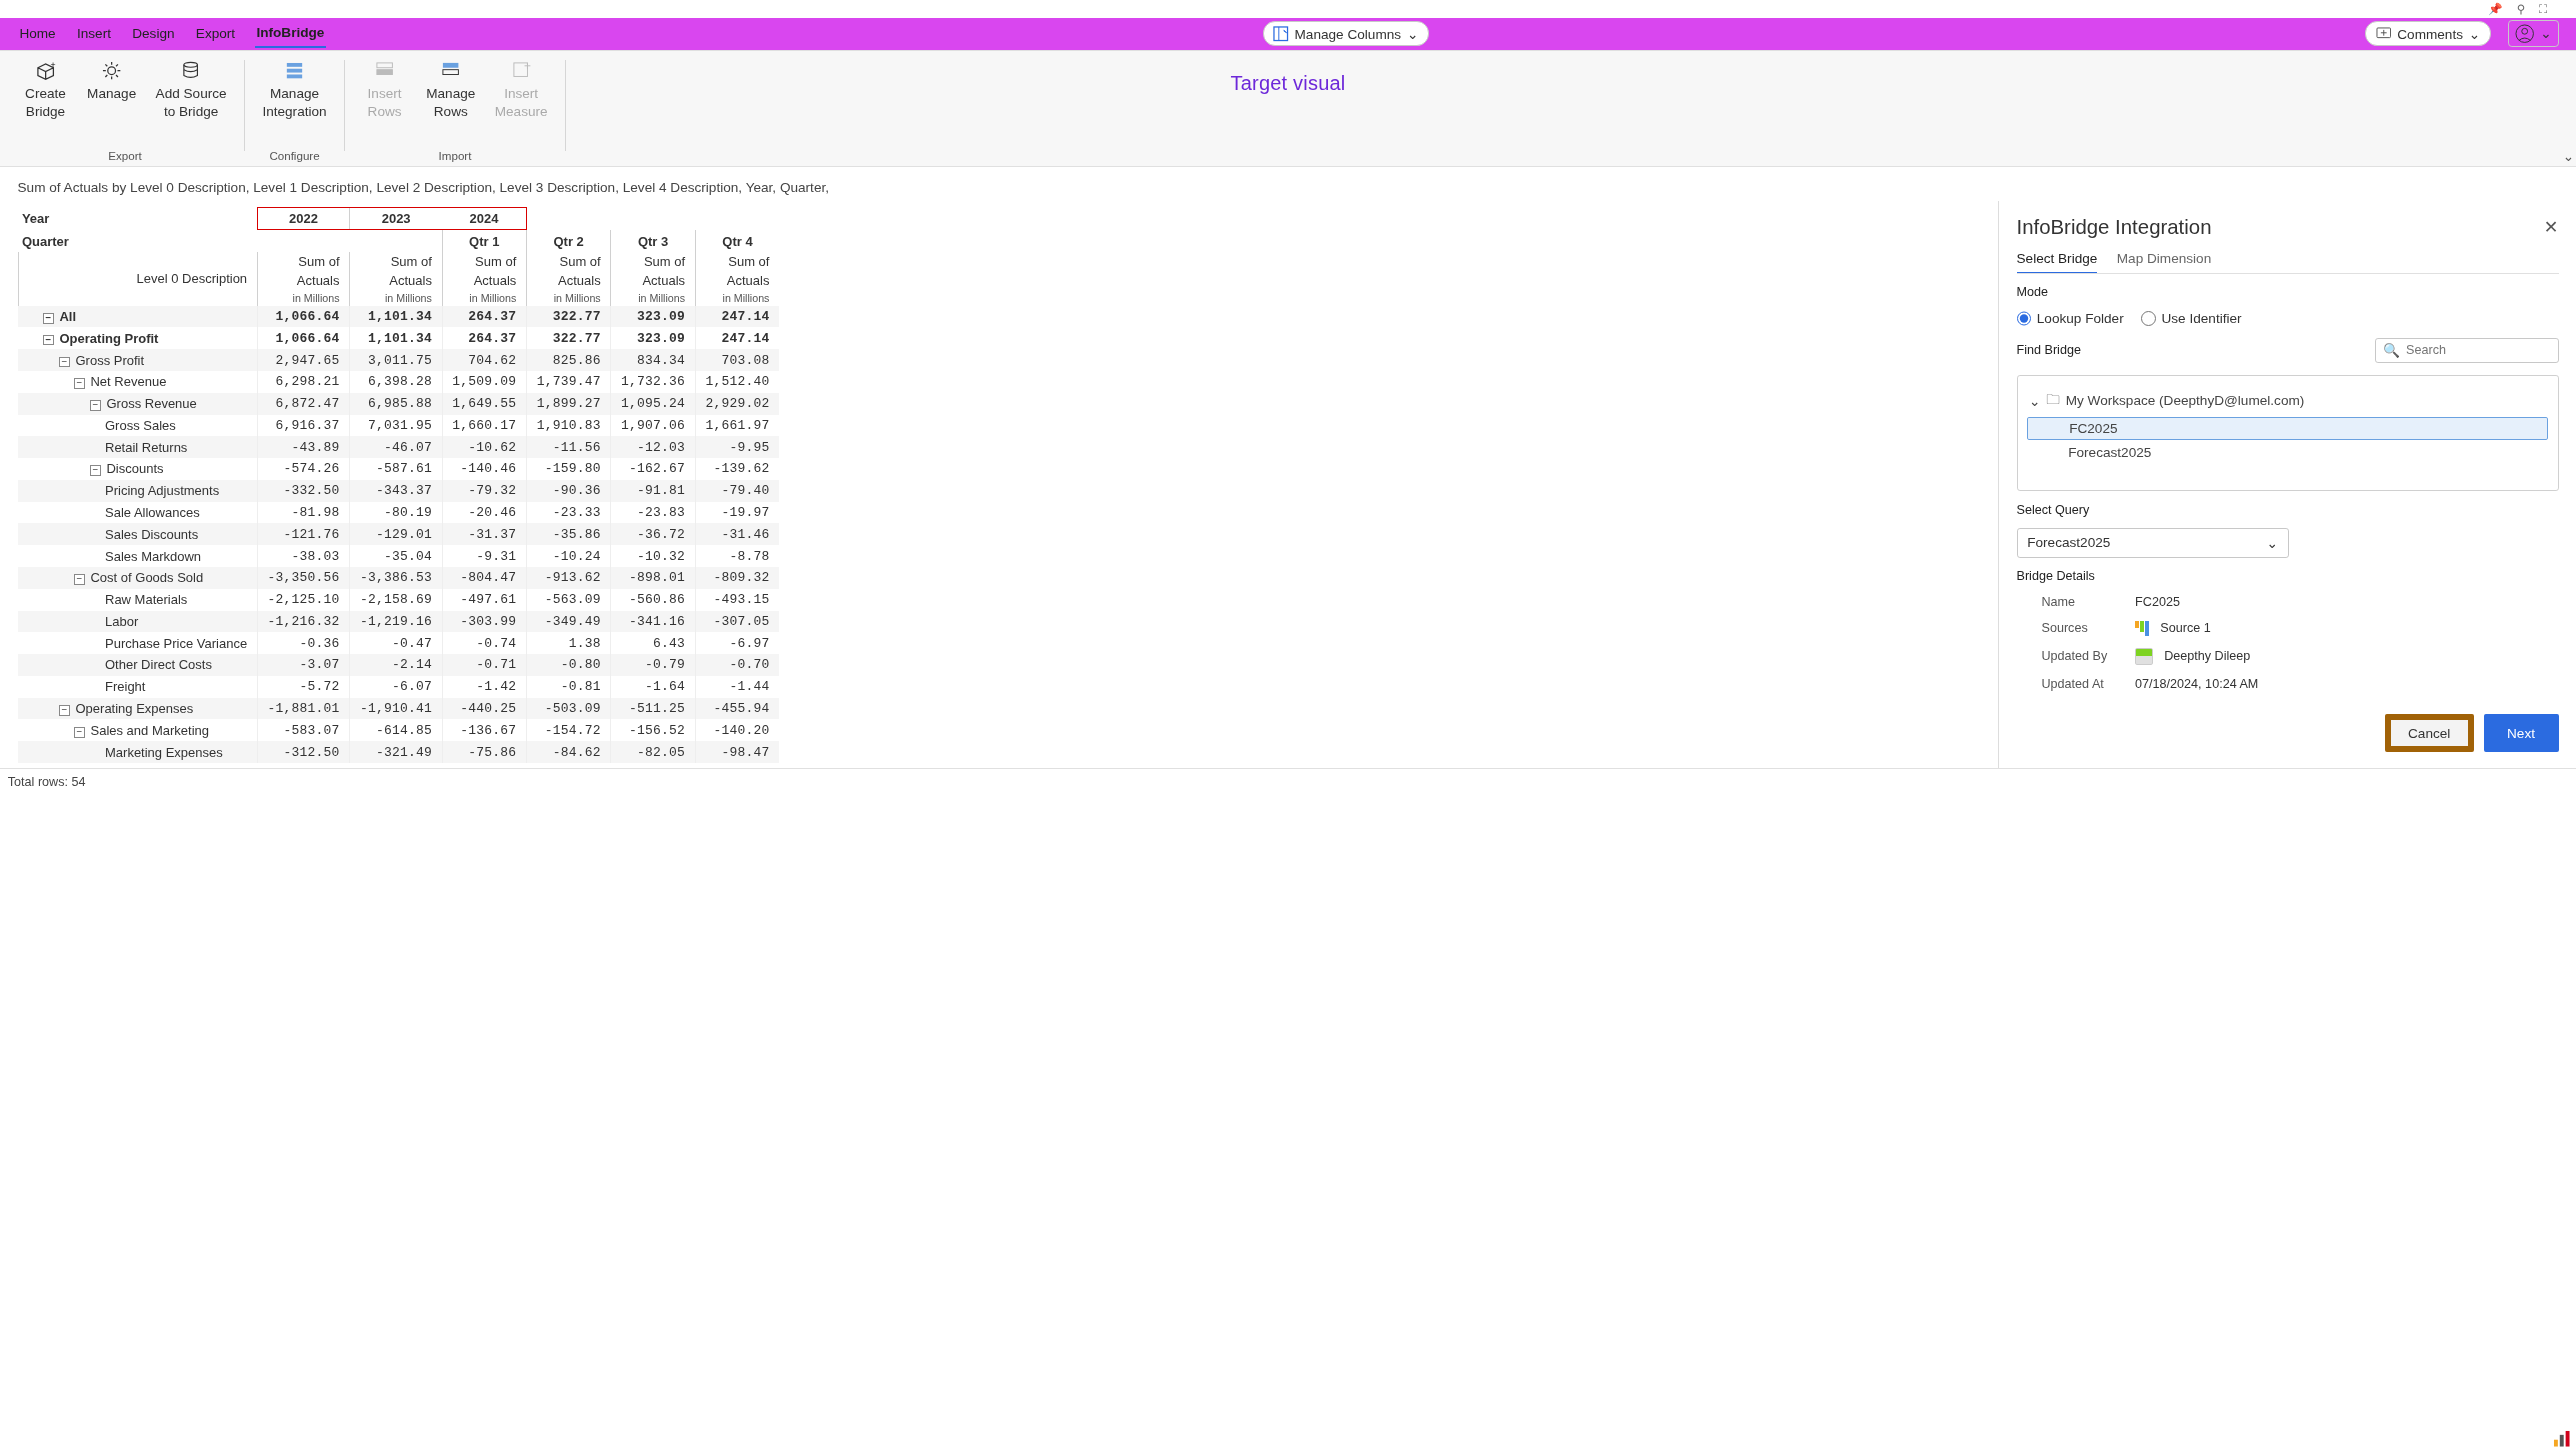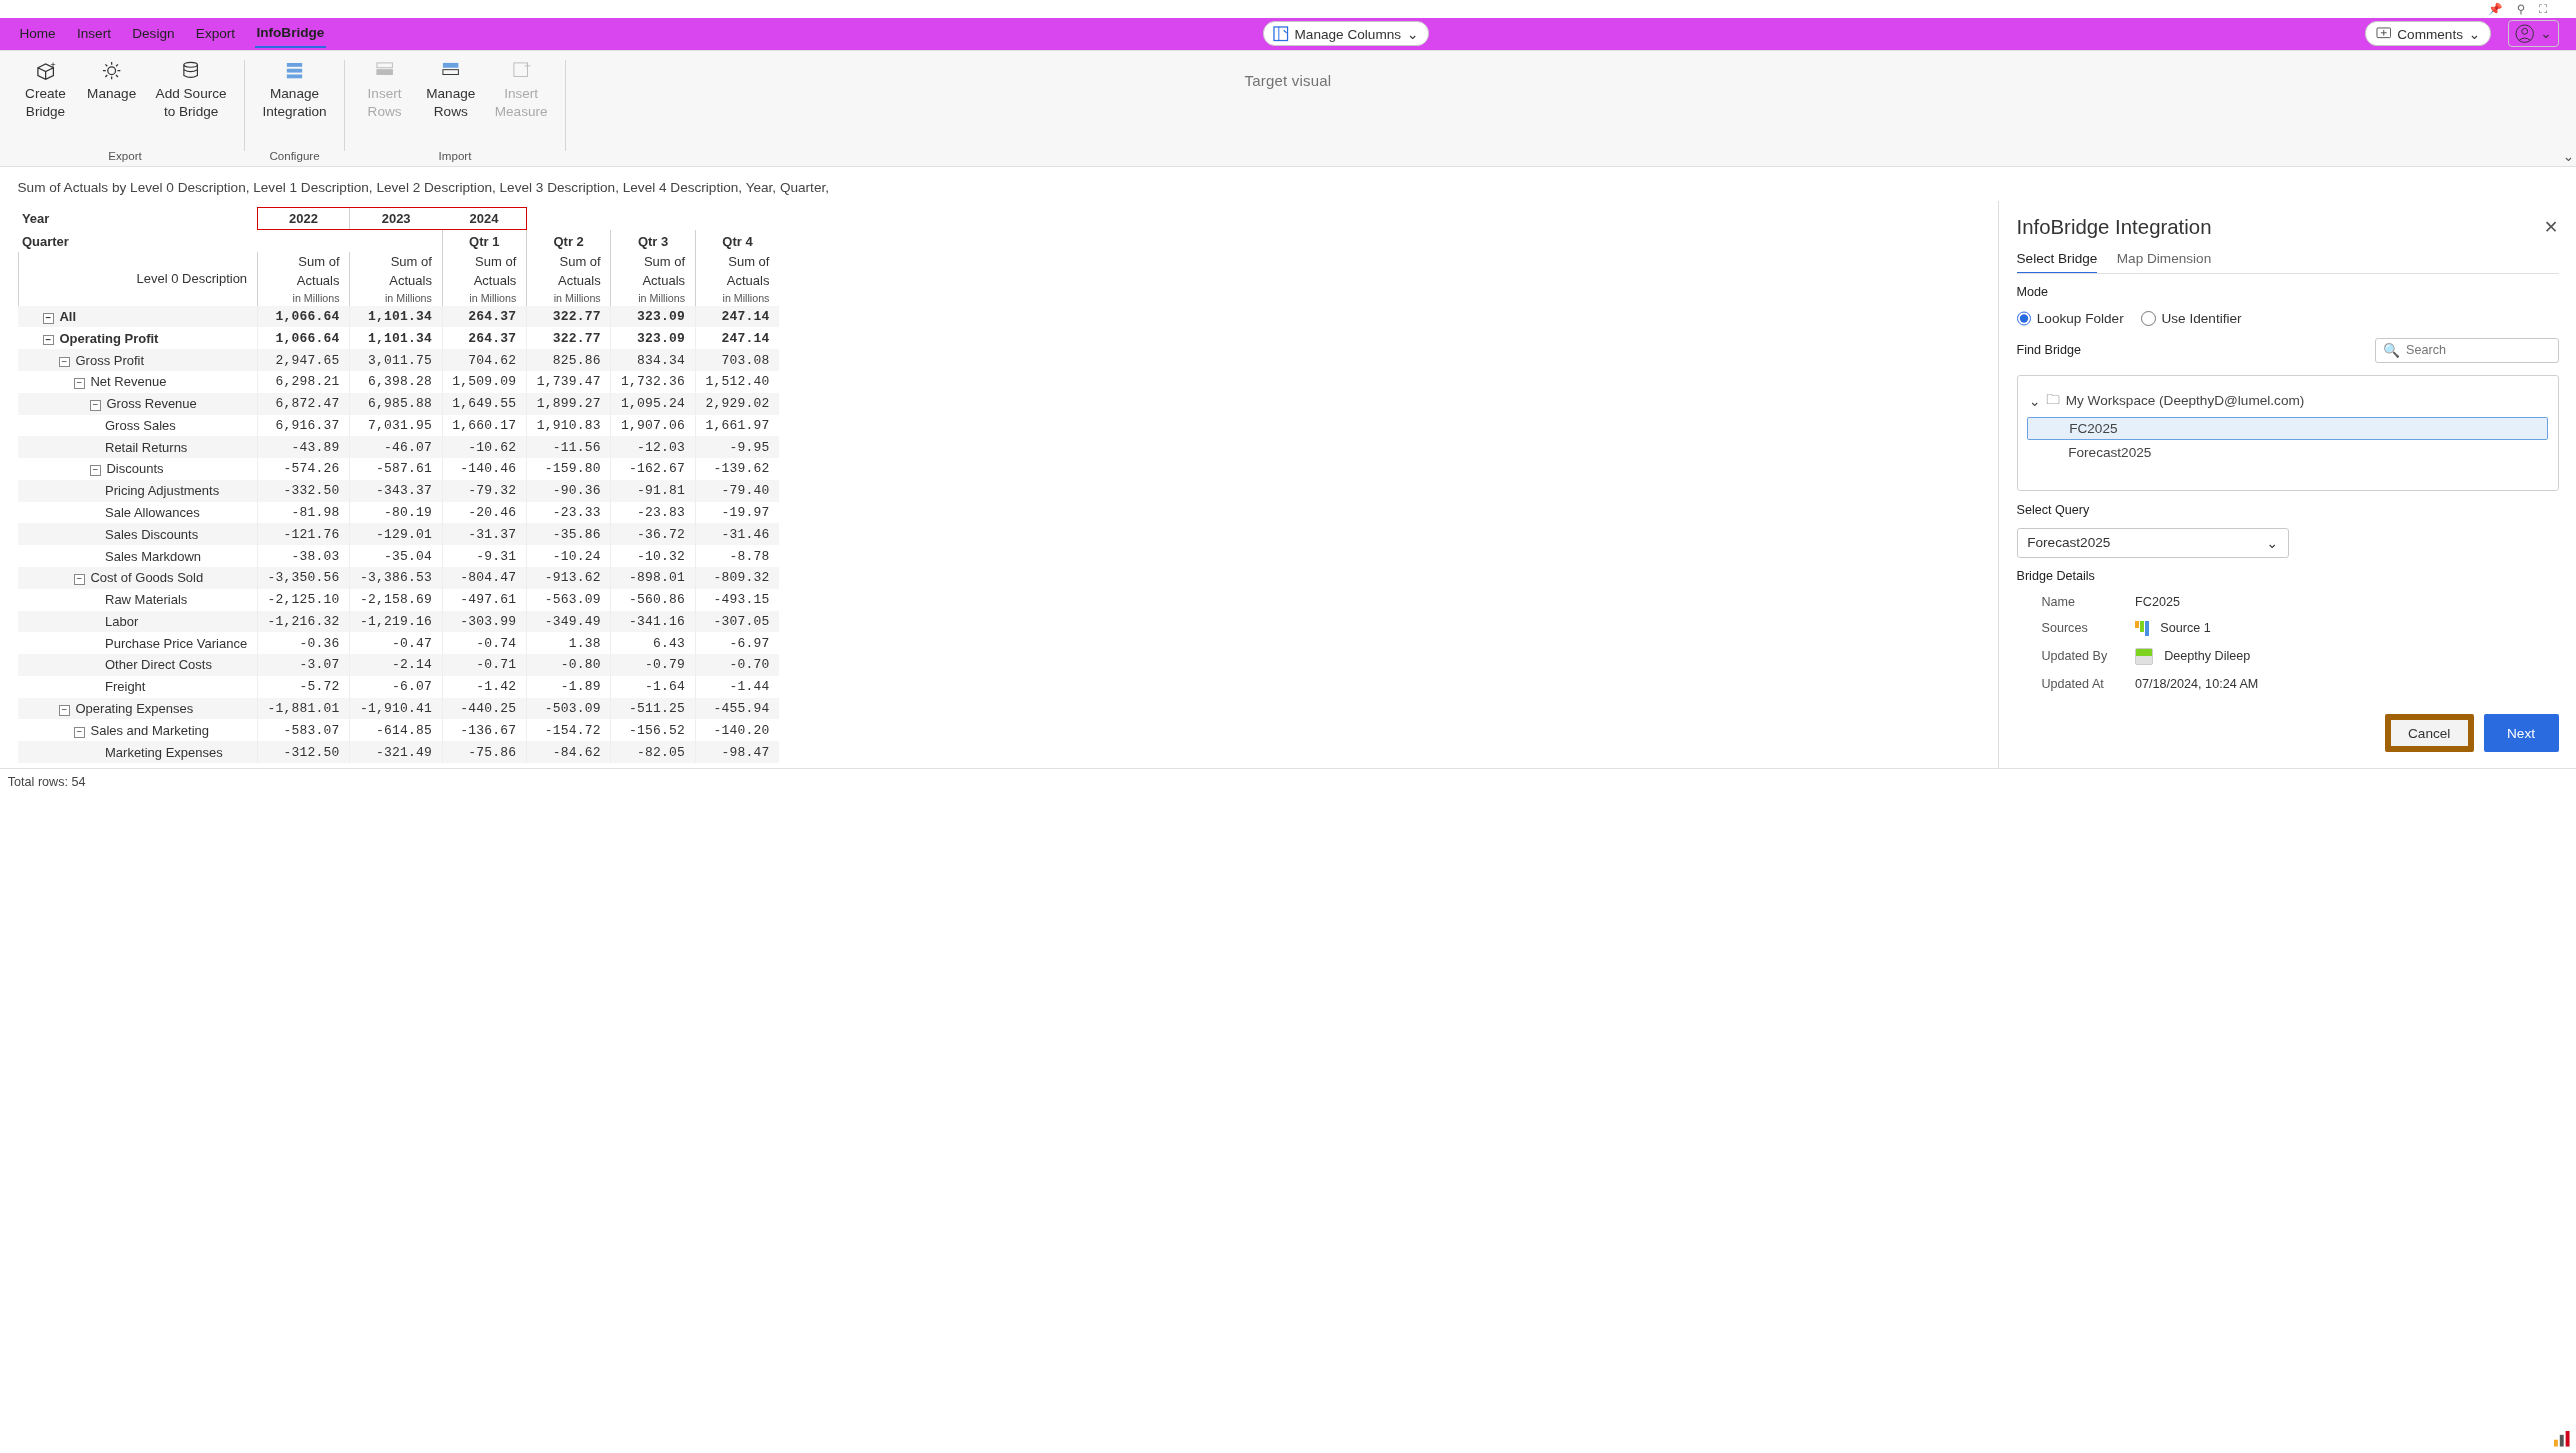"Target visual" .target-visual { color: #737373 -> #6d28d9; font-size: 15px -> 20px }
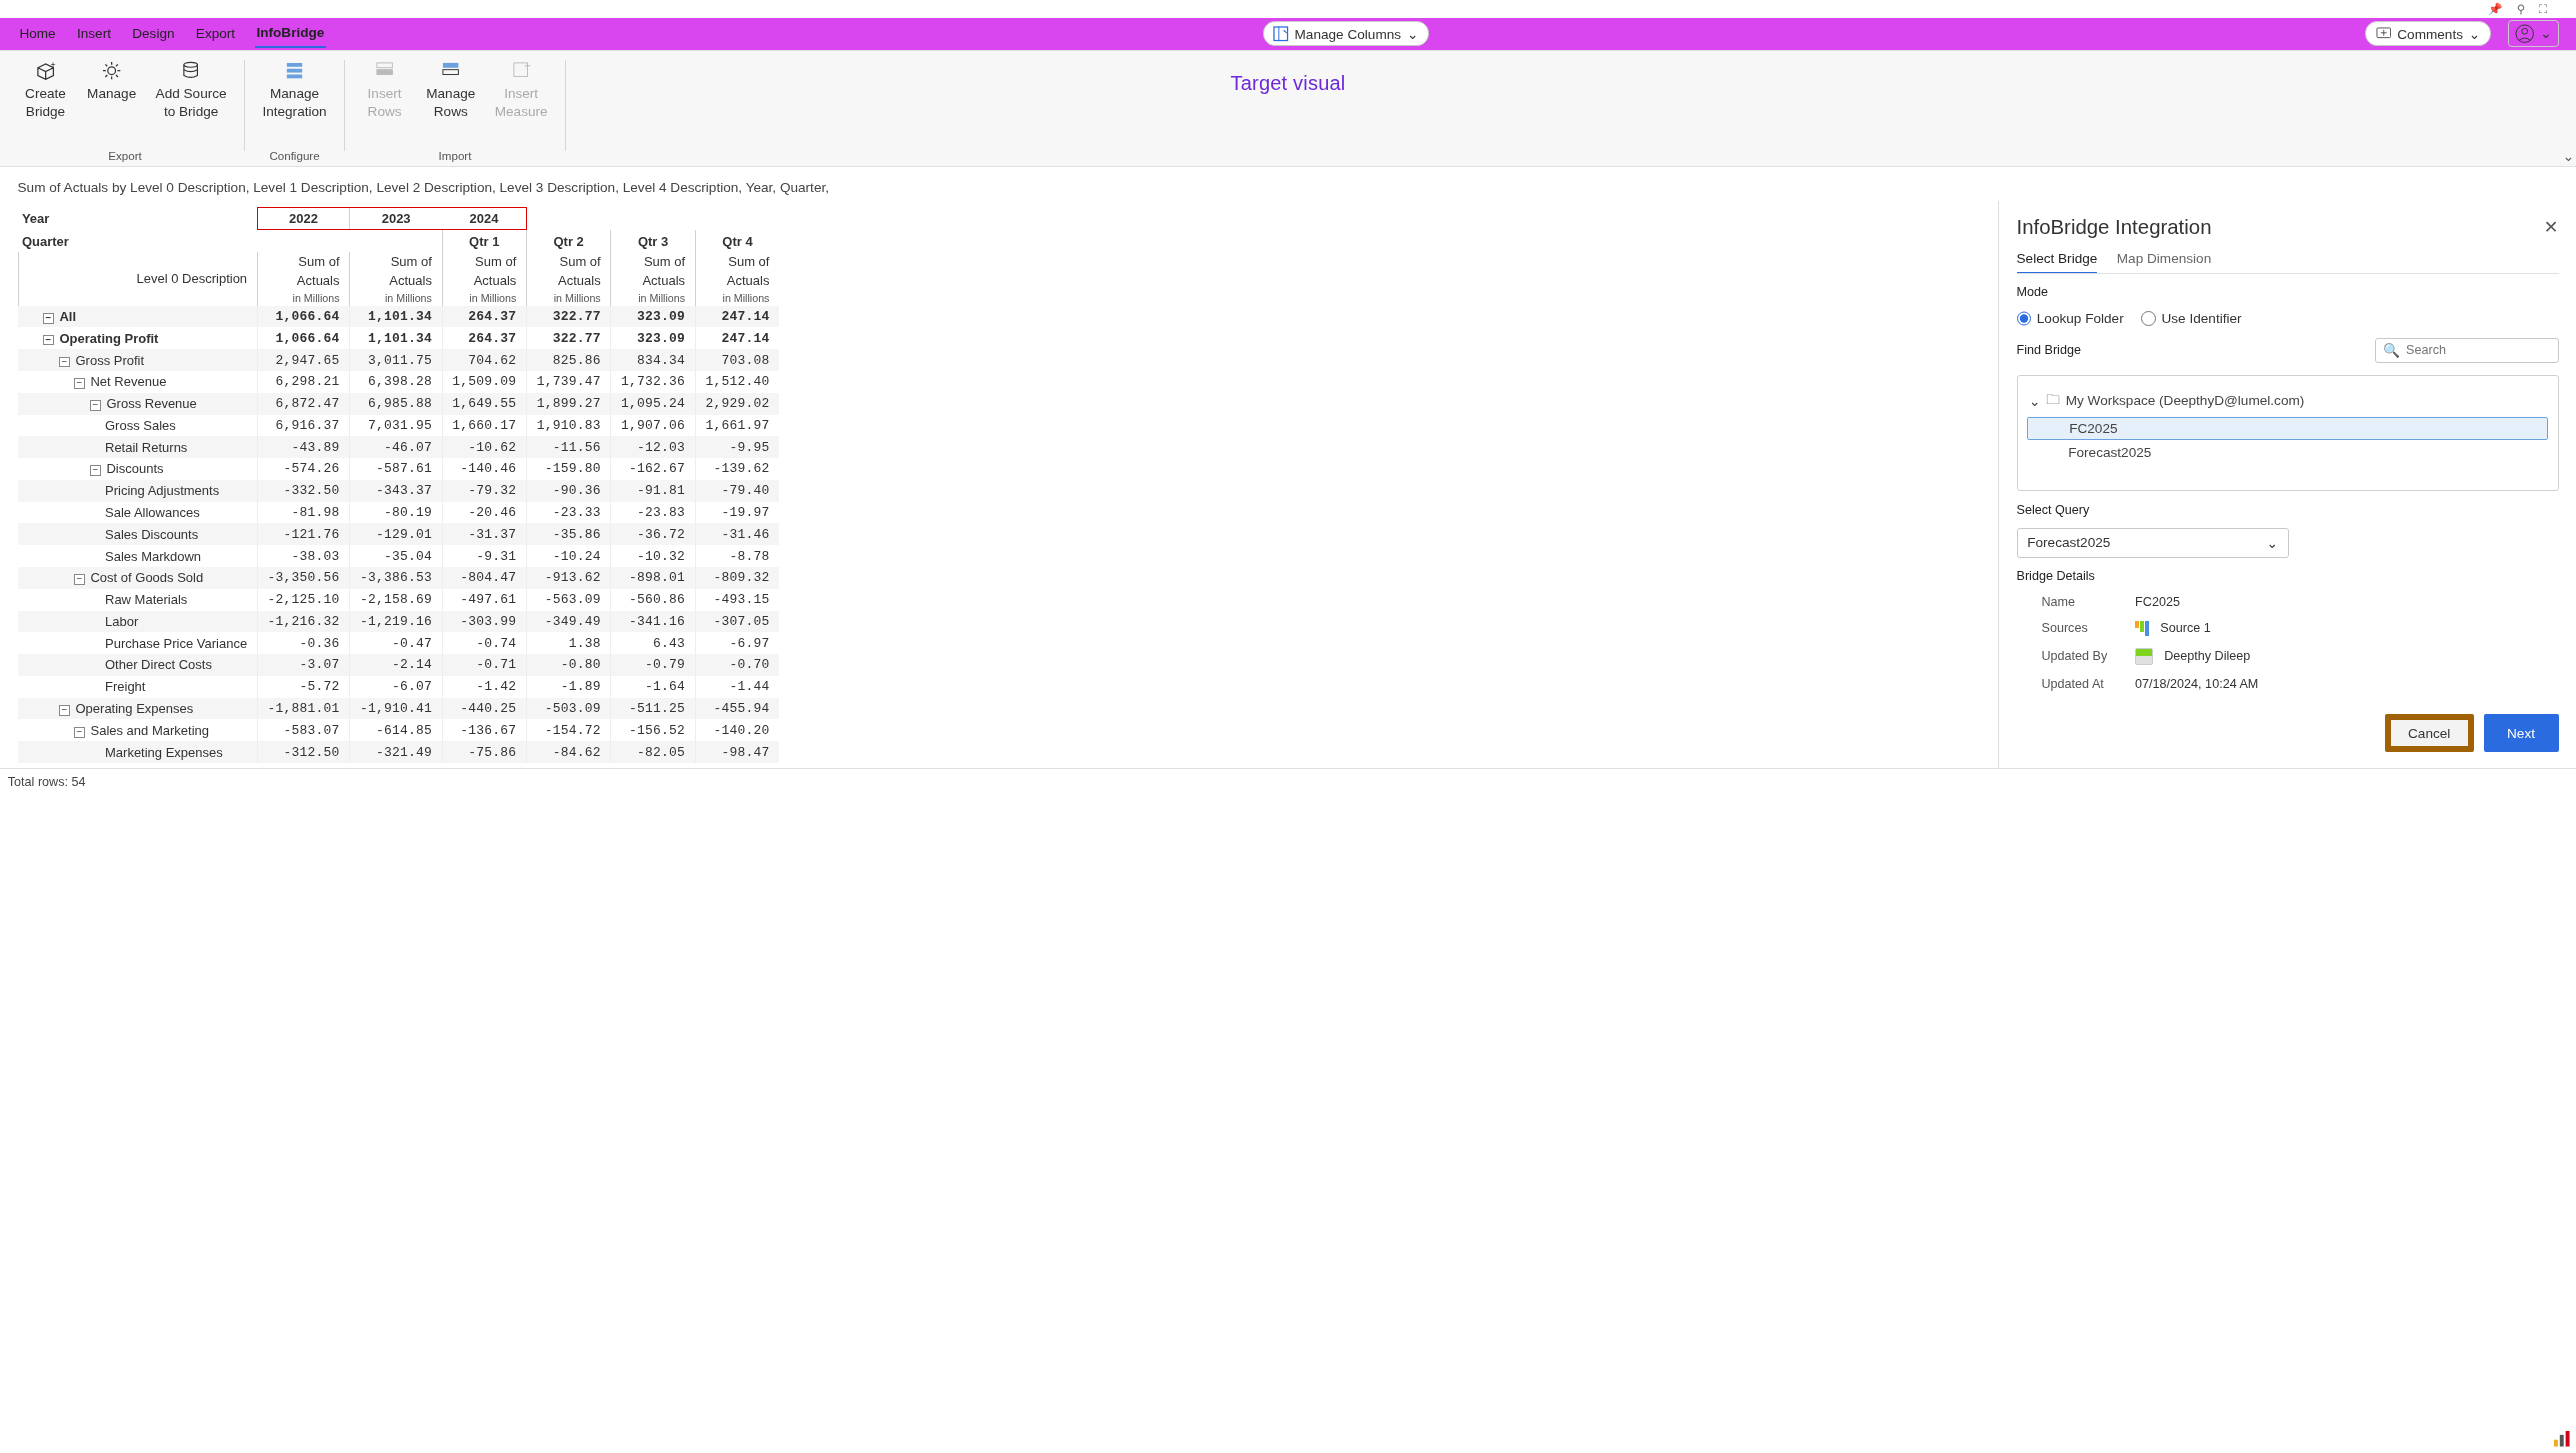"-1.89" td.num { text: -1.89 -> -0.81 }
